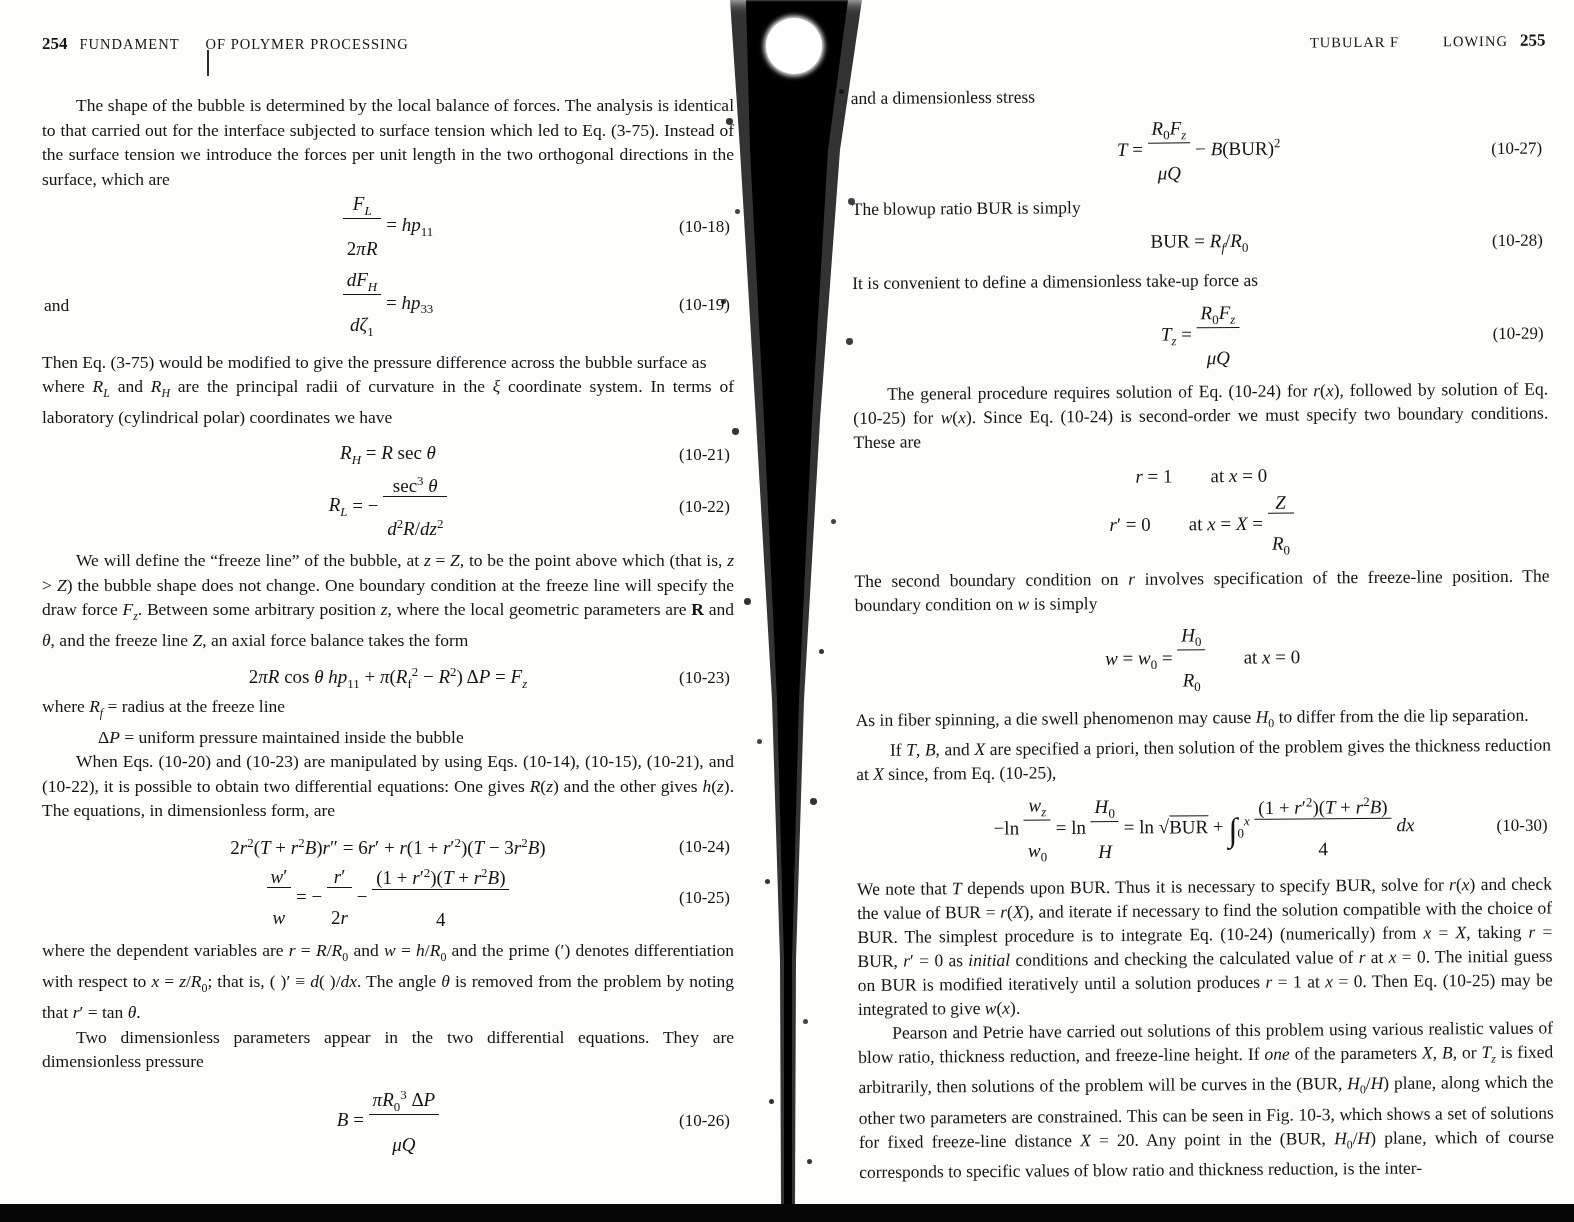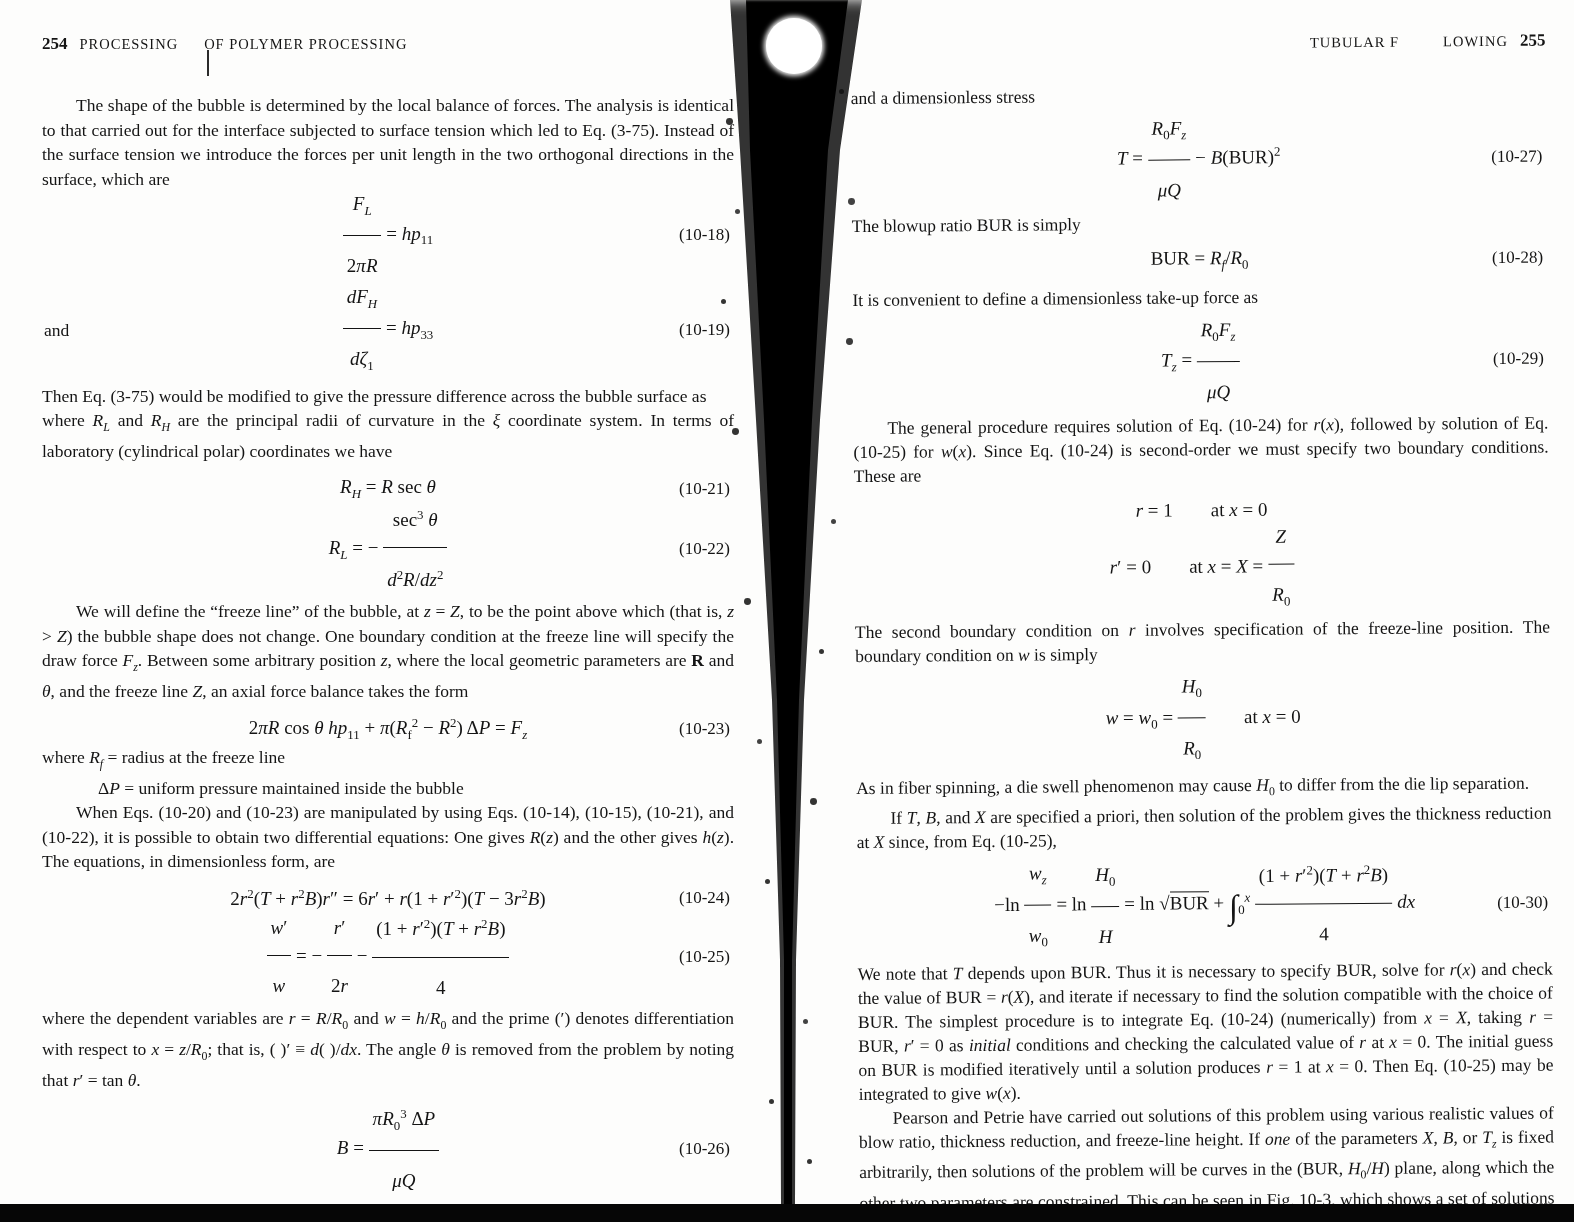"PROCESSING" span.pg-title { text: PROCESSING -> FUNDAMENT }
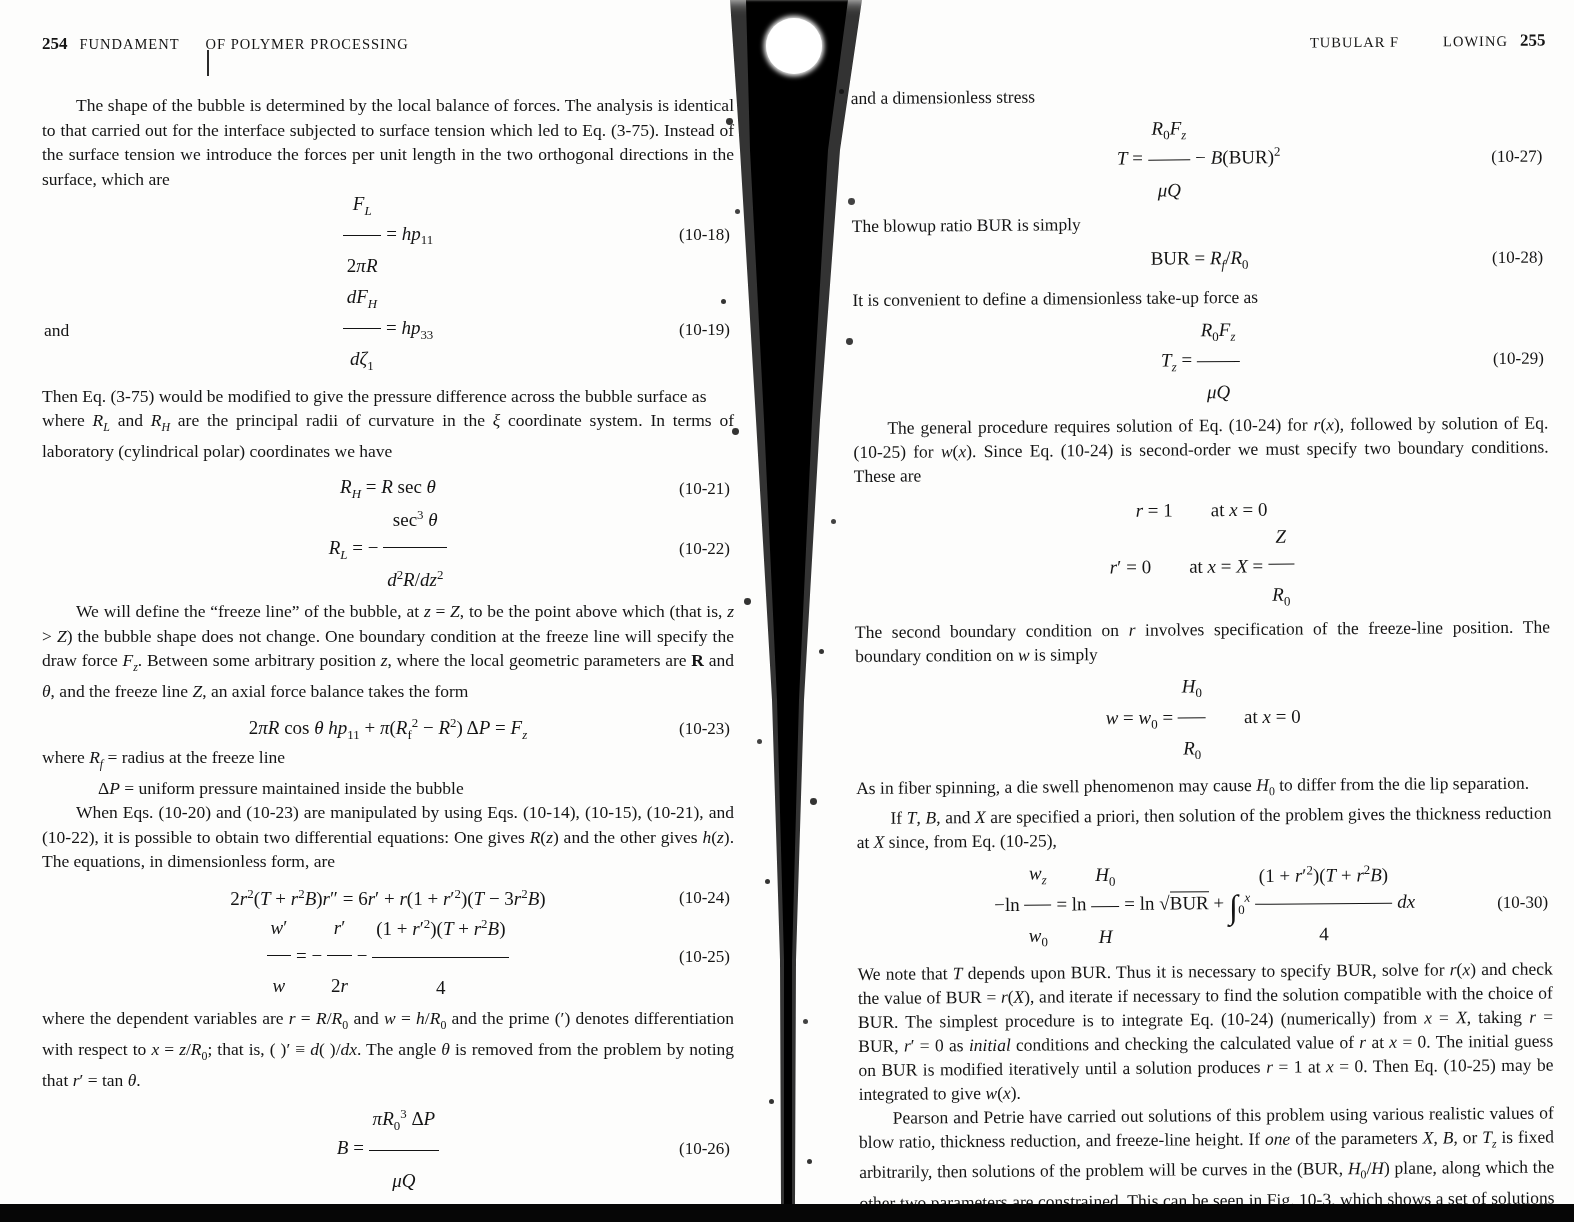"R0Fz" .fr .n { padding: 0 4px 17px -> 0 4px 0 }
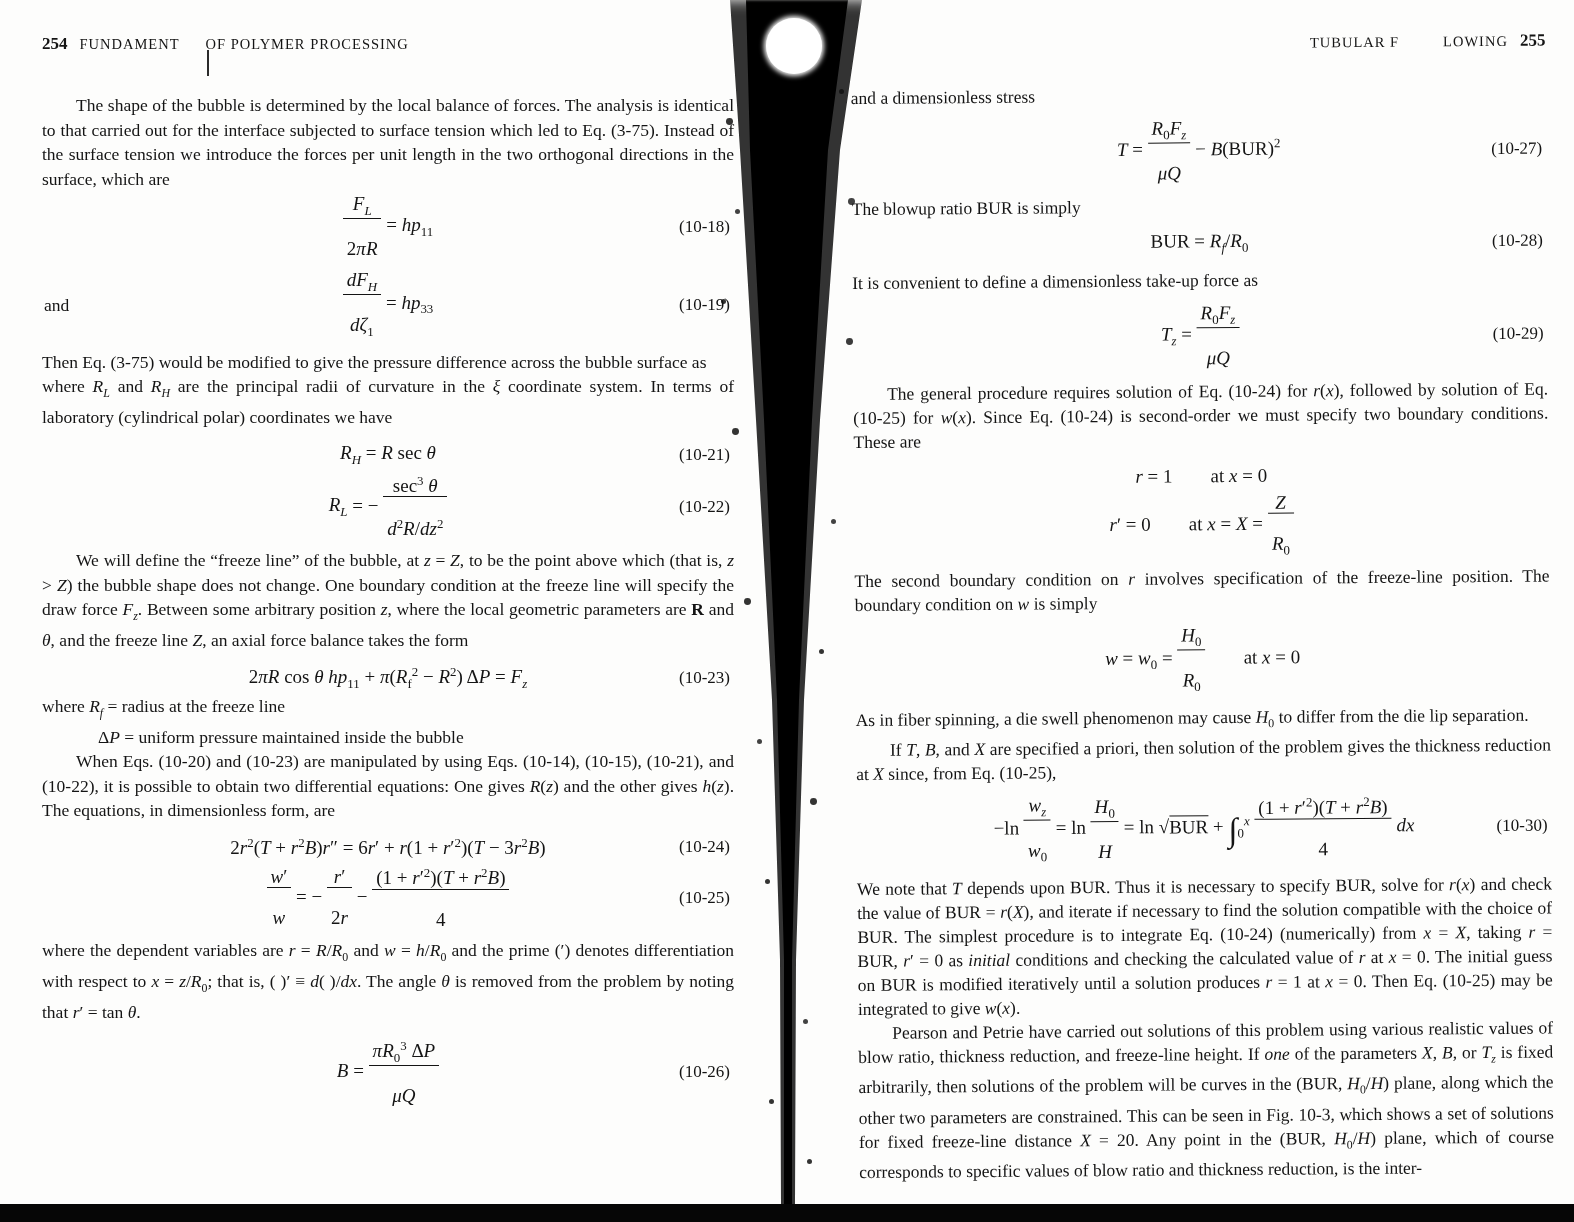"Two dimensionless parameters appear in" p.body { html: none -> <p>Two dimensionless parameters appear in the two differential equations. They are dimensionless pressure</p> }
